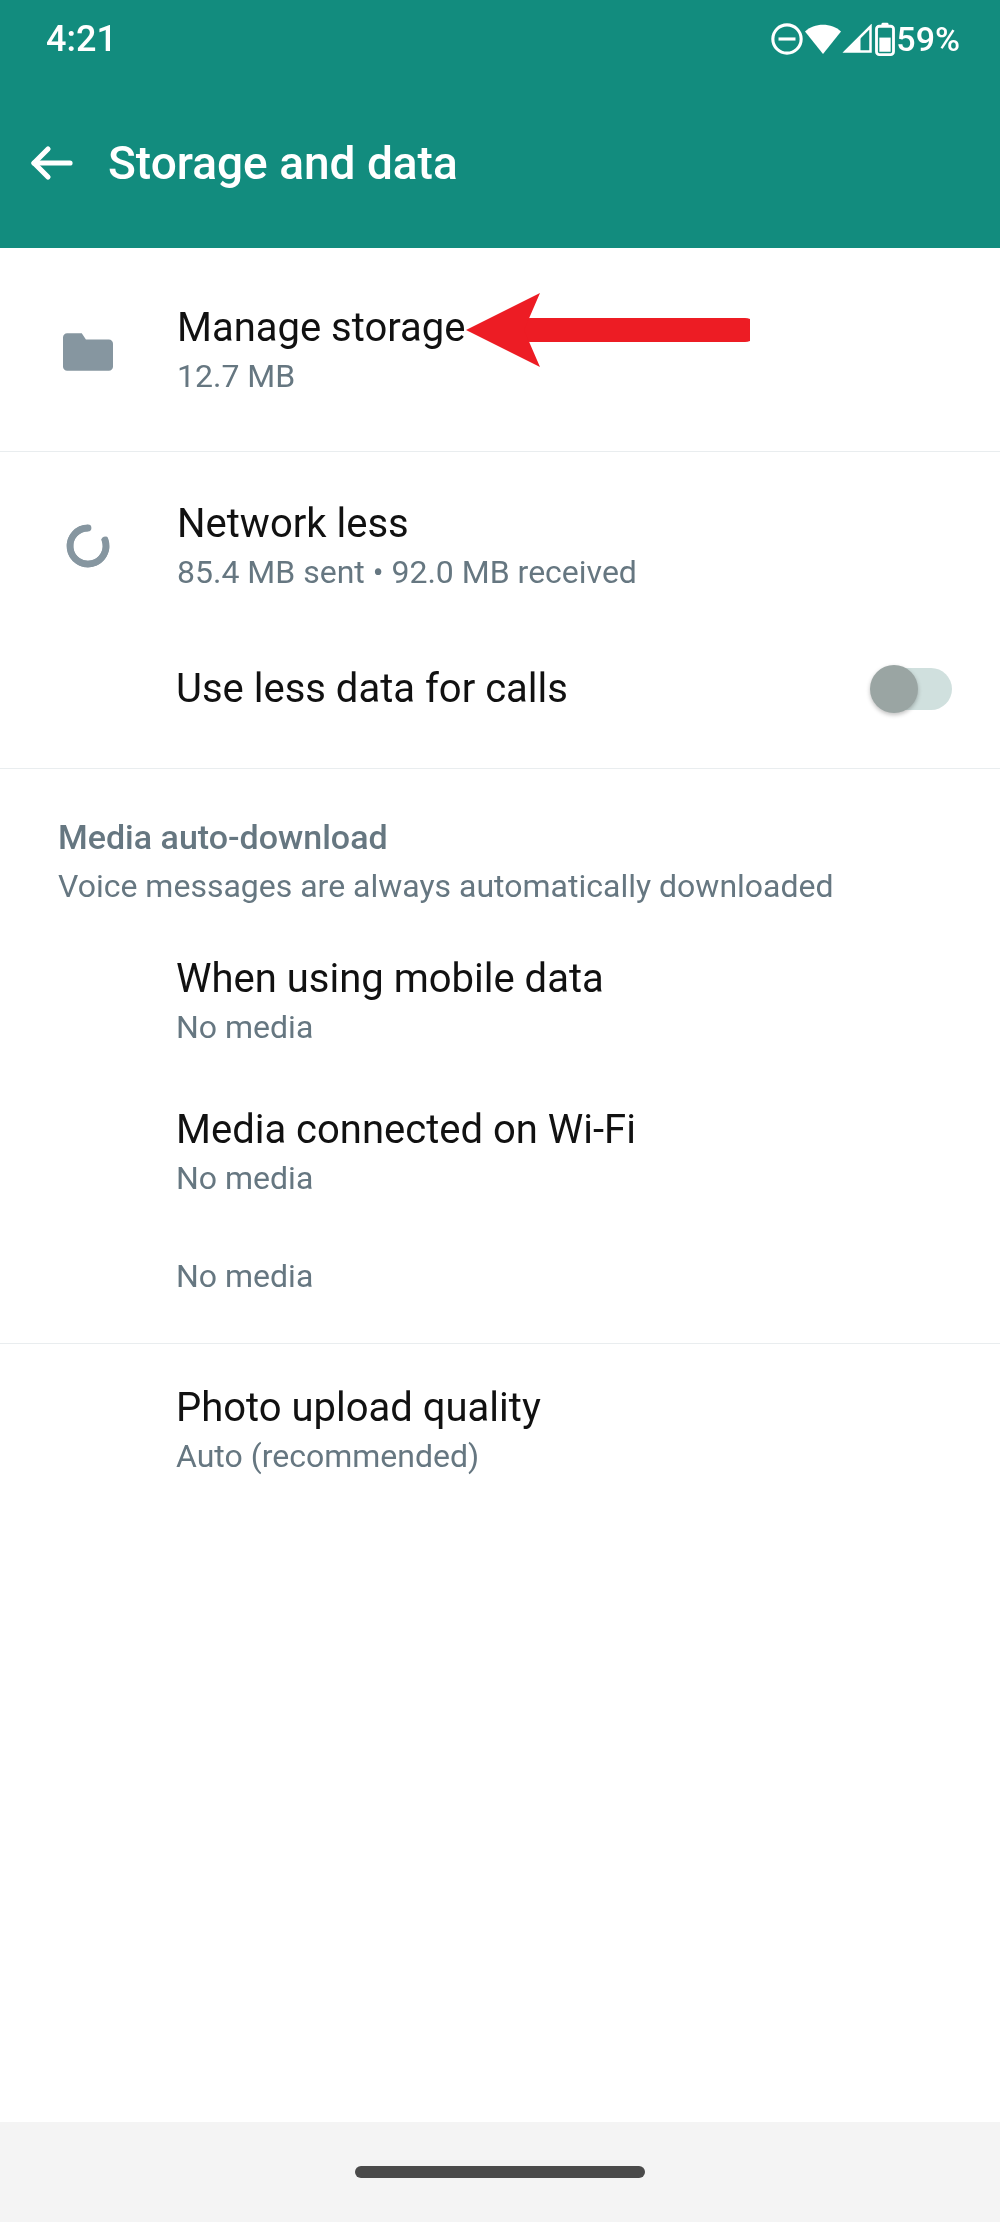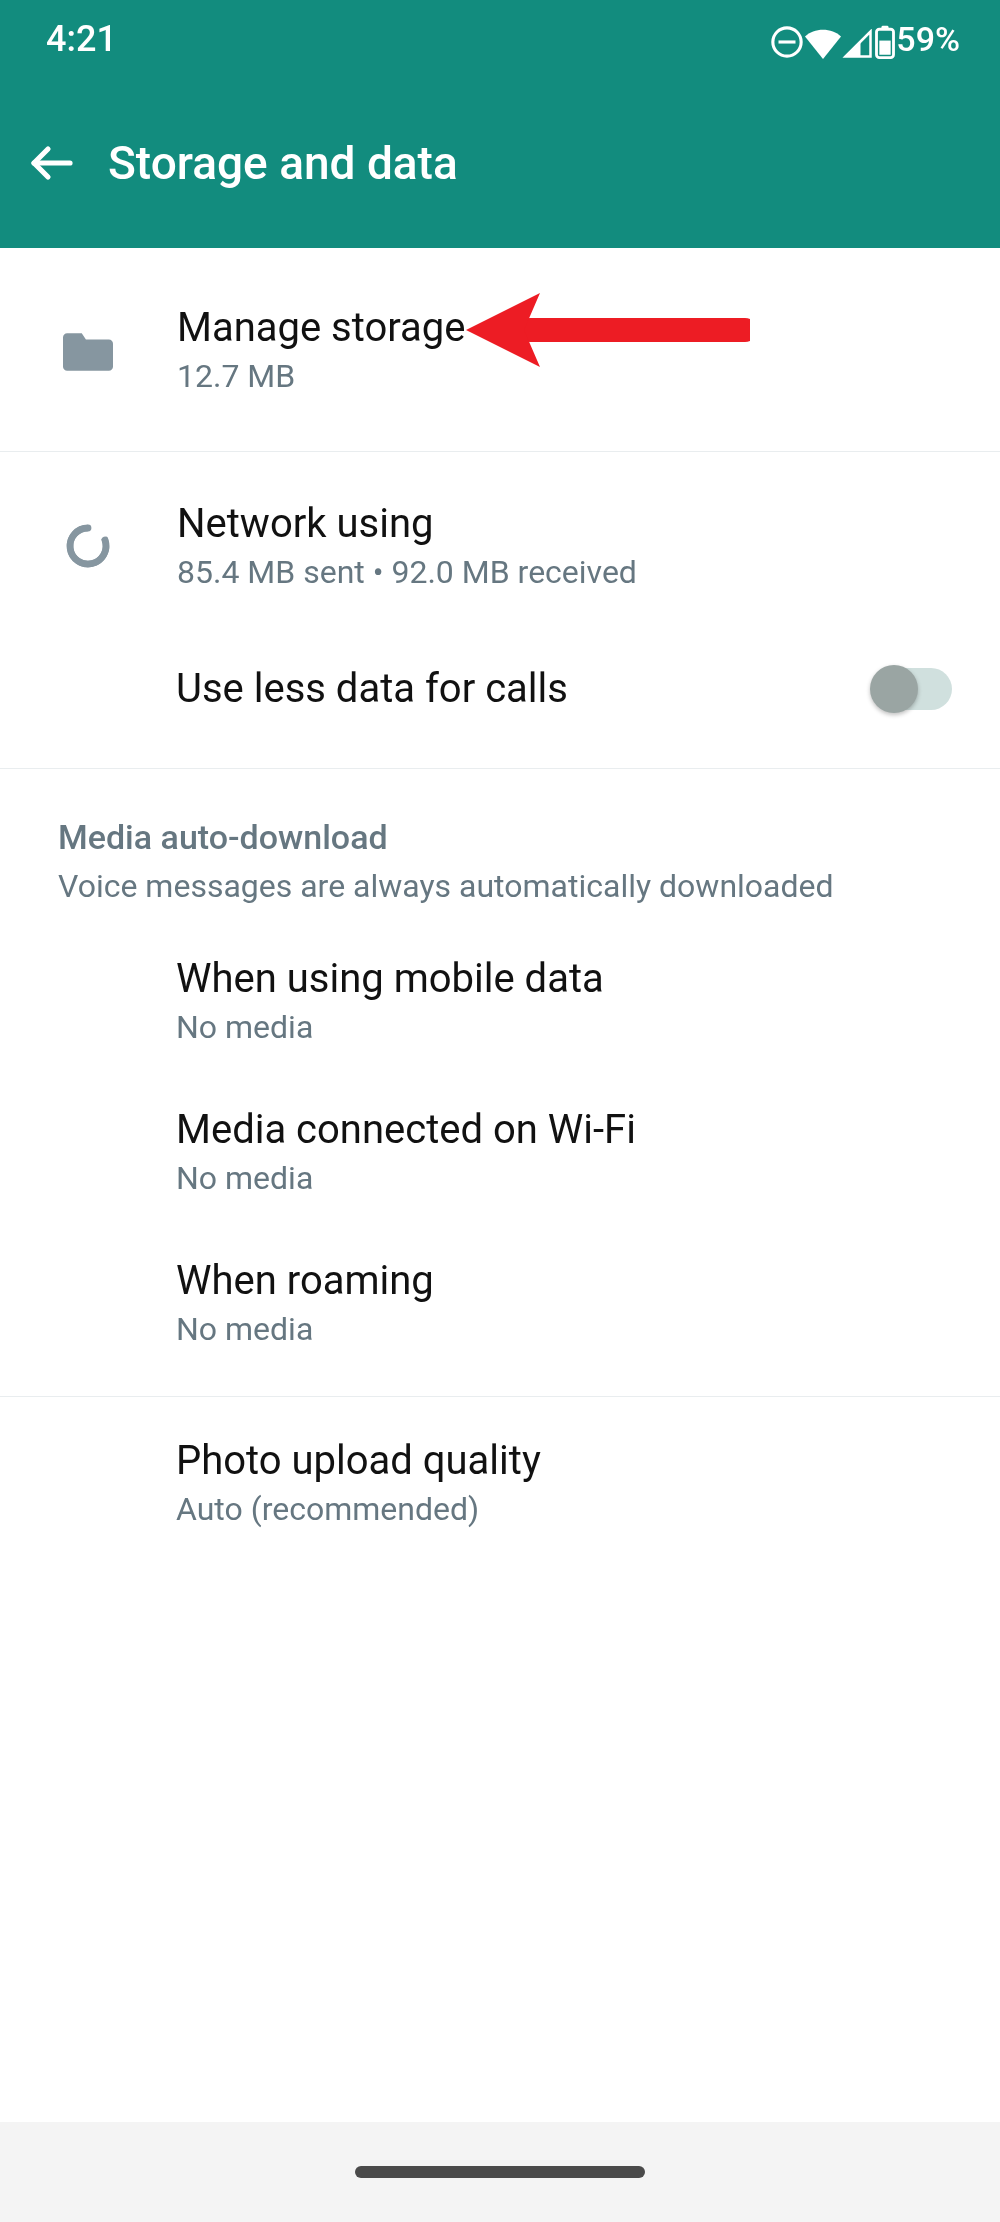"59%" .status-right { align-items: flex-end -> center }
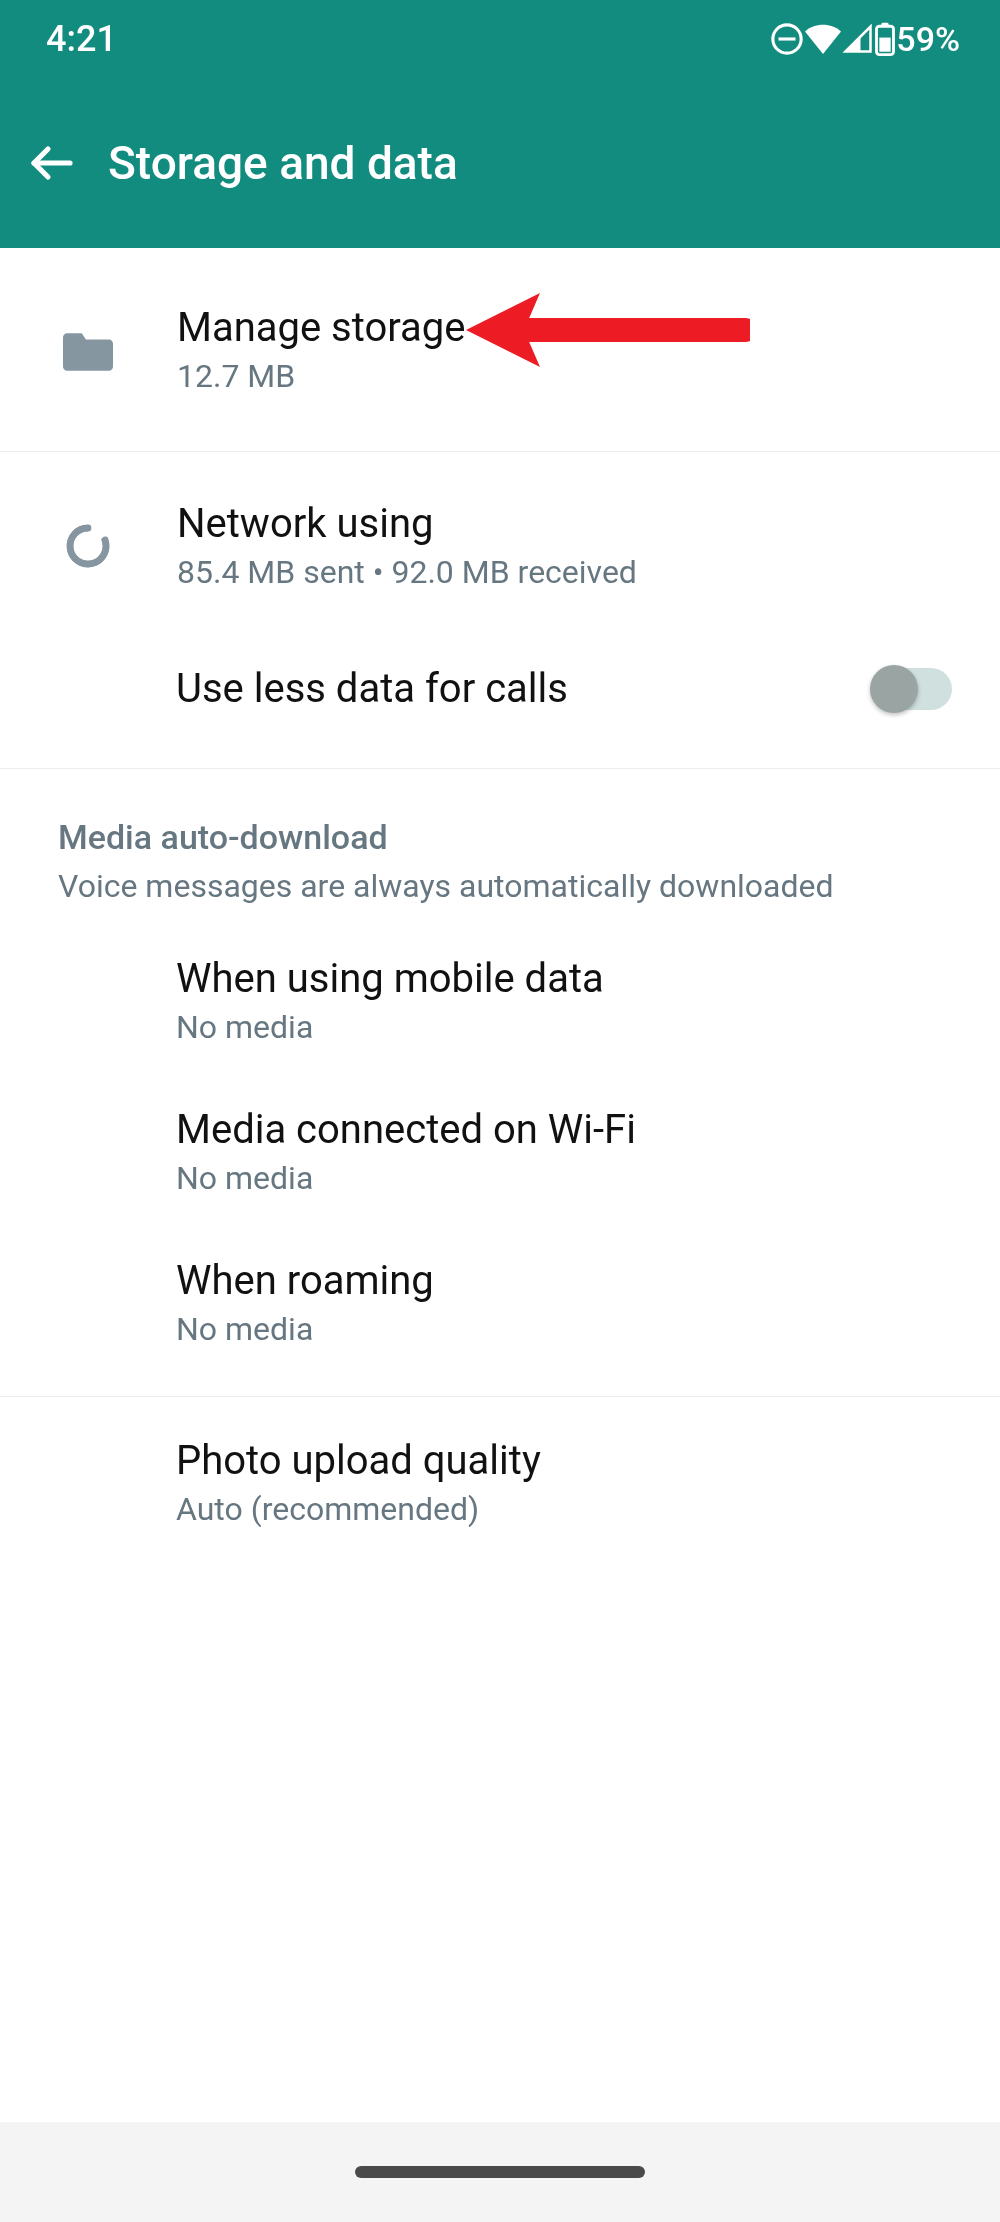"Network using" span.row-title { text: using -> less }
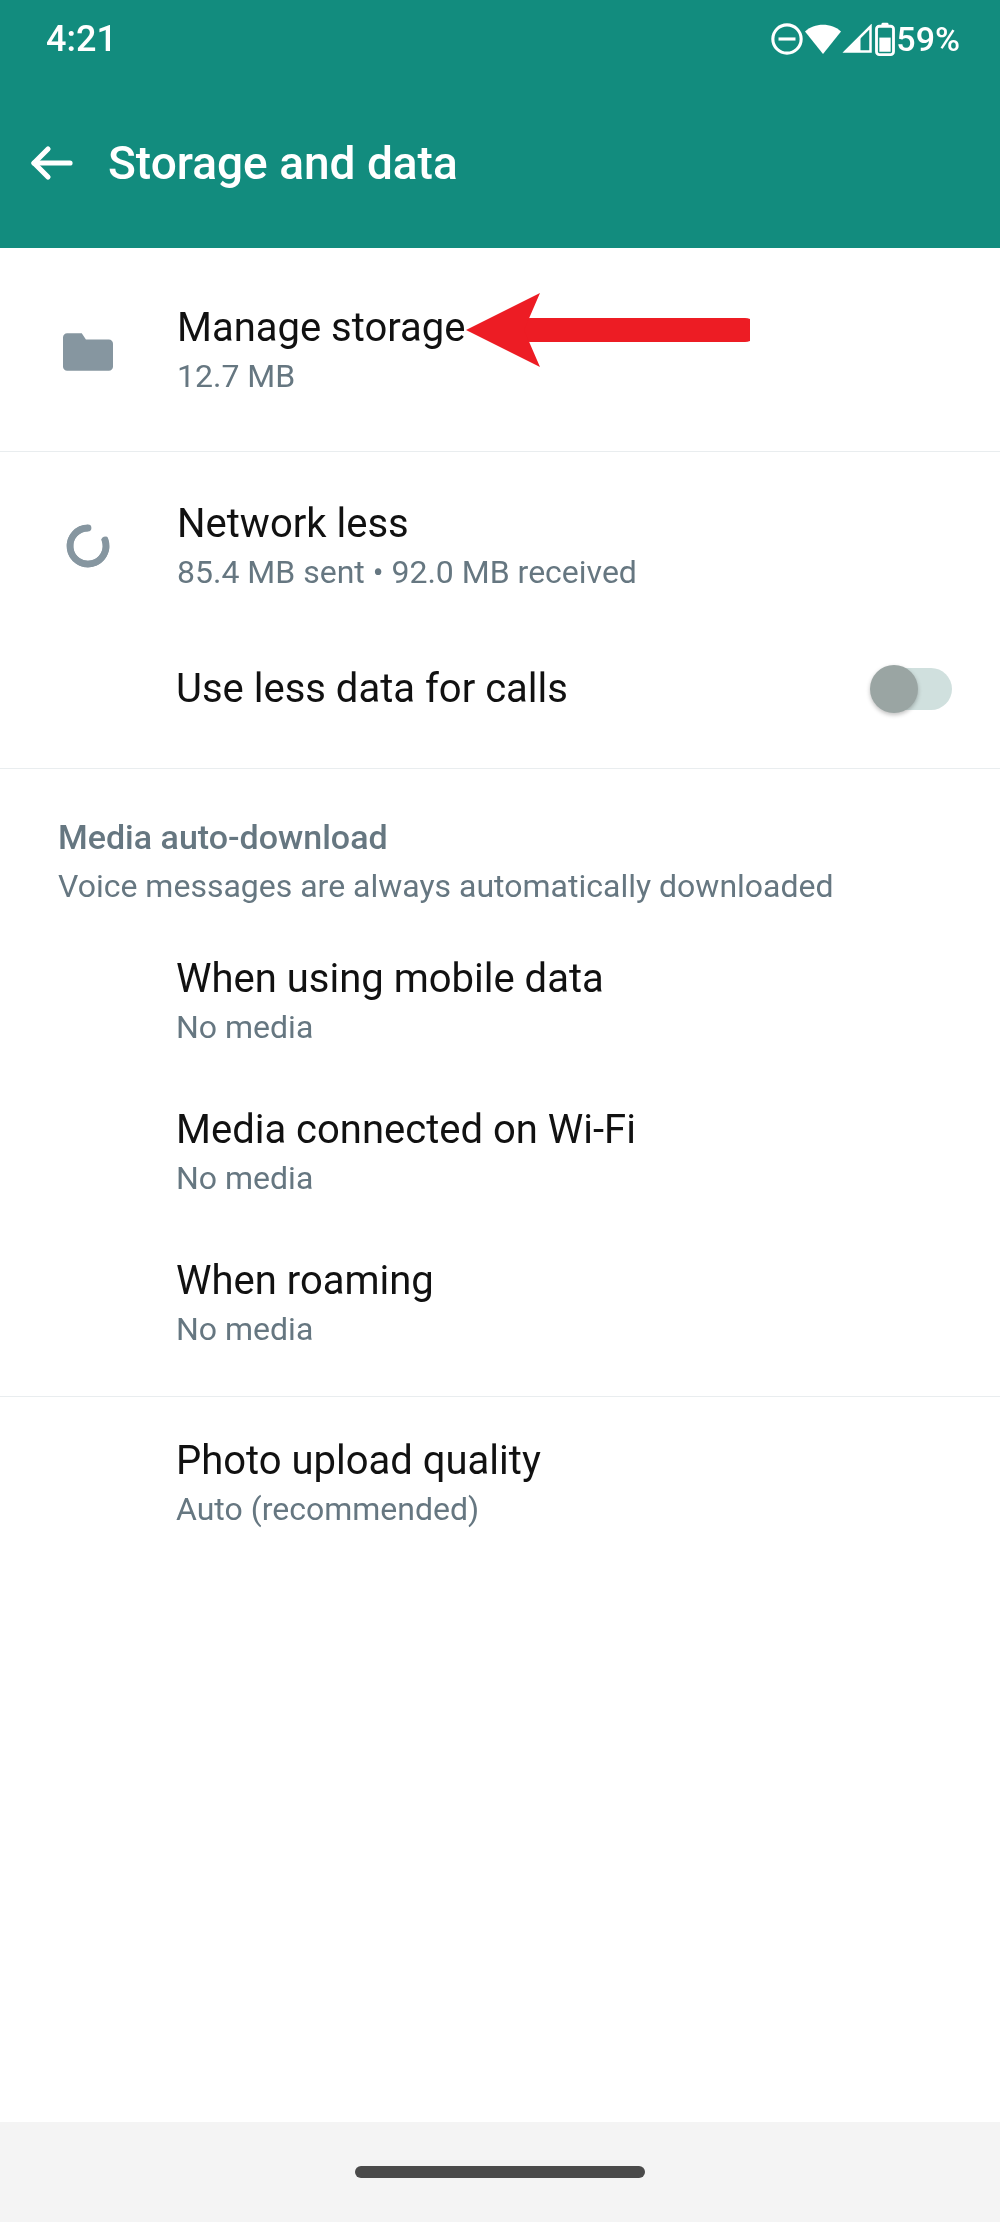"When roaming" span.row-title { html: <span>When roaming</span> -> none }
